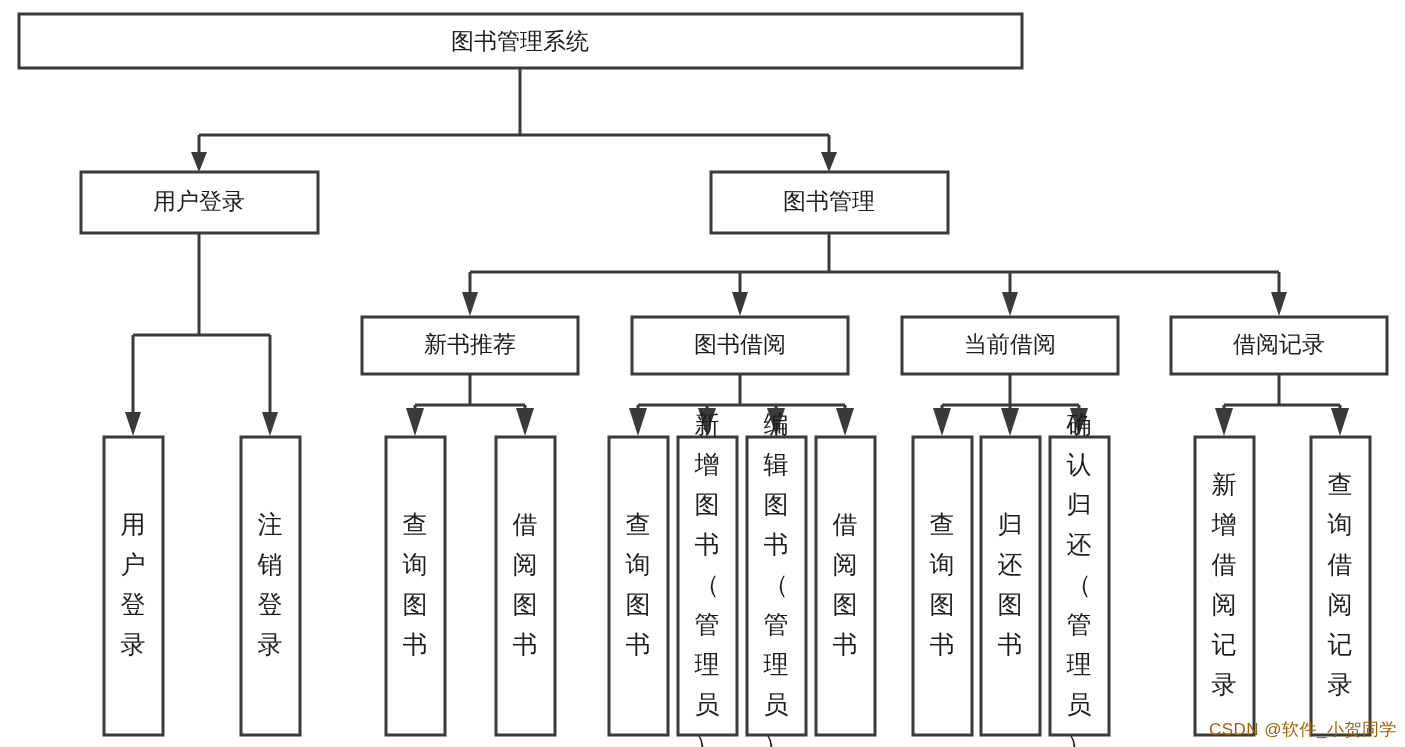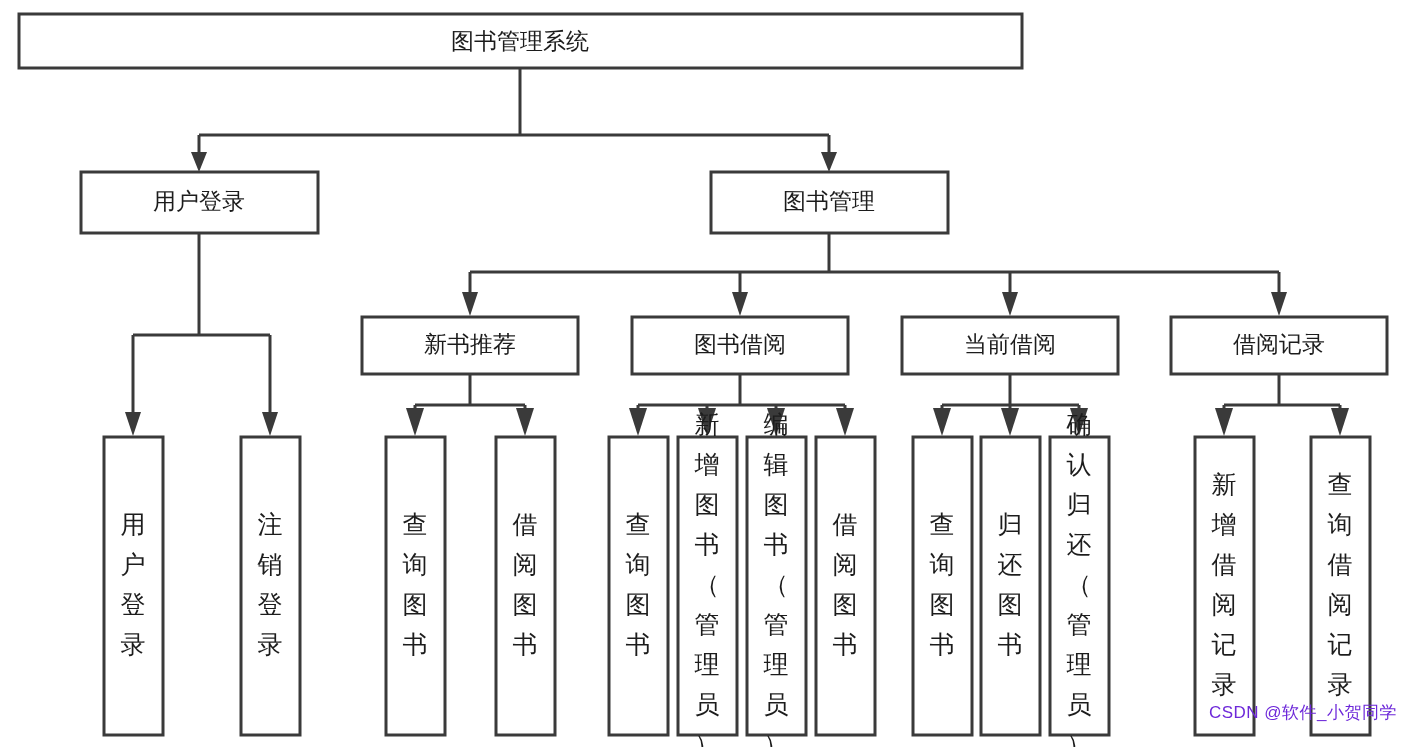"CSDN @软件_小贺同学" .watermark { bottom: 23px -> 6px; color: #6d28d9 -> #a16207 }
